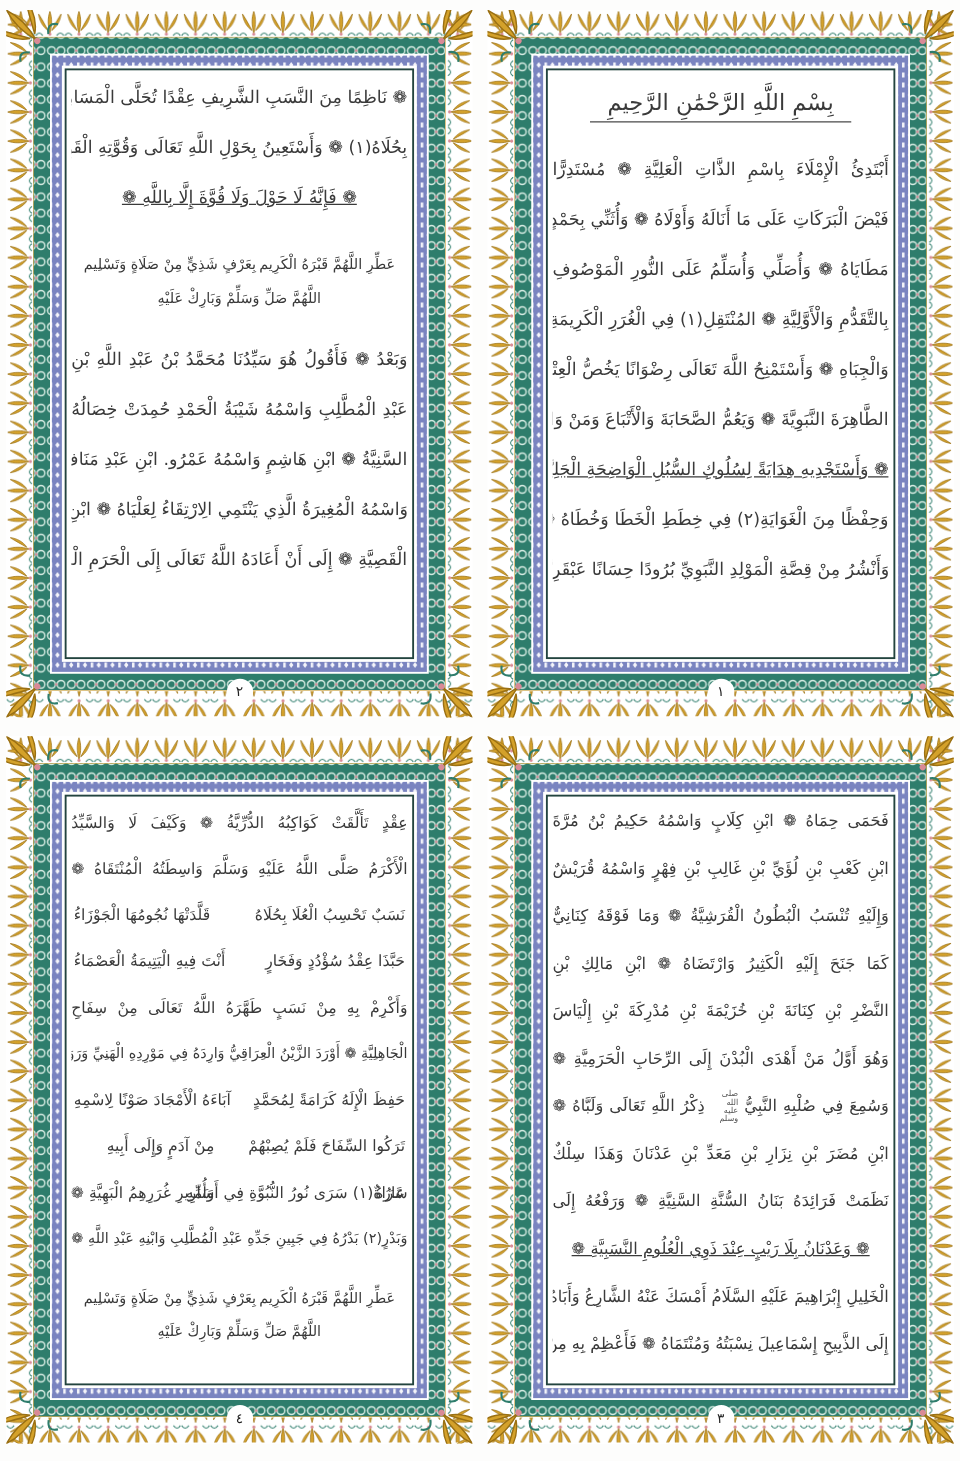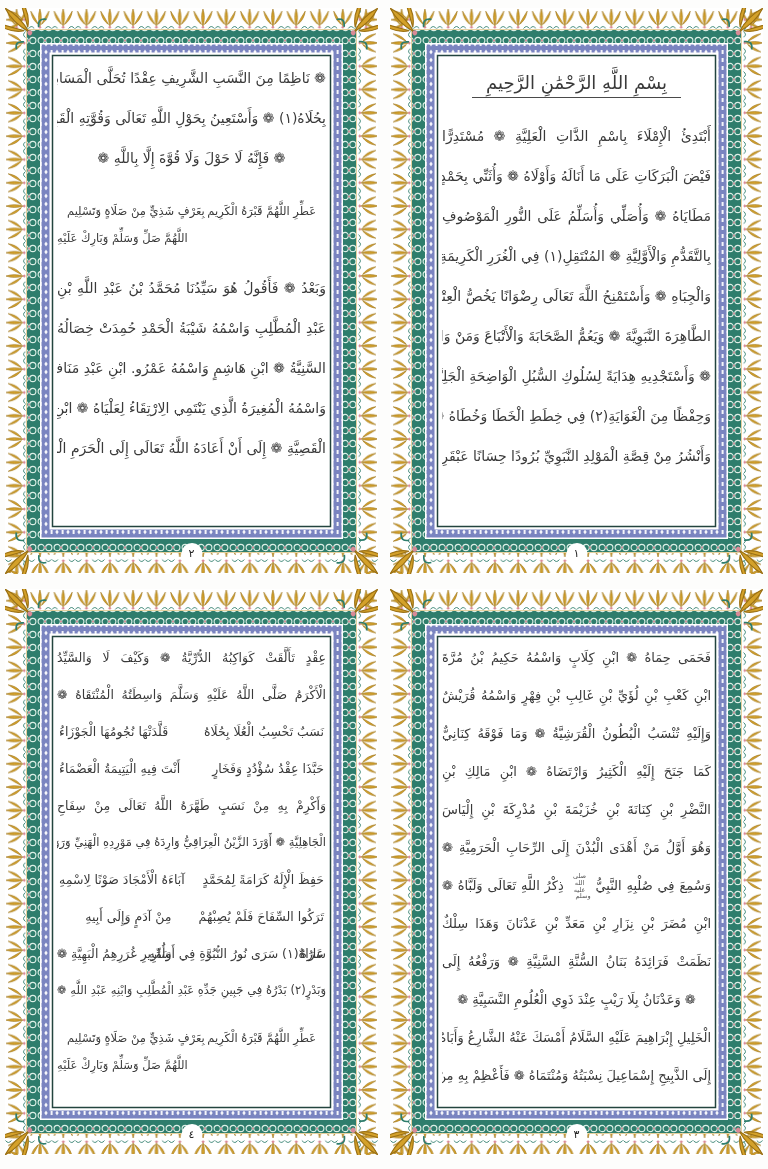"❁ فَإِنَّهُ لَا حَوْلَ وَلَا" .cline { text-decoration: none -> underline }
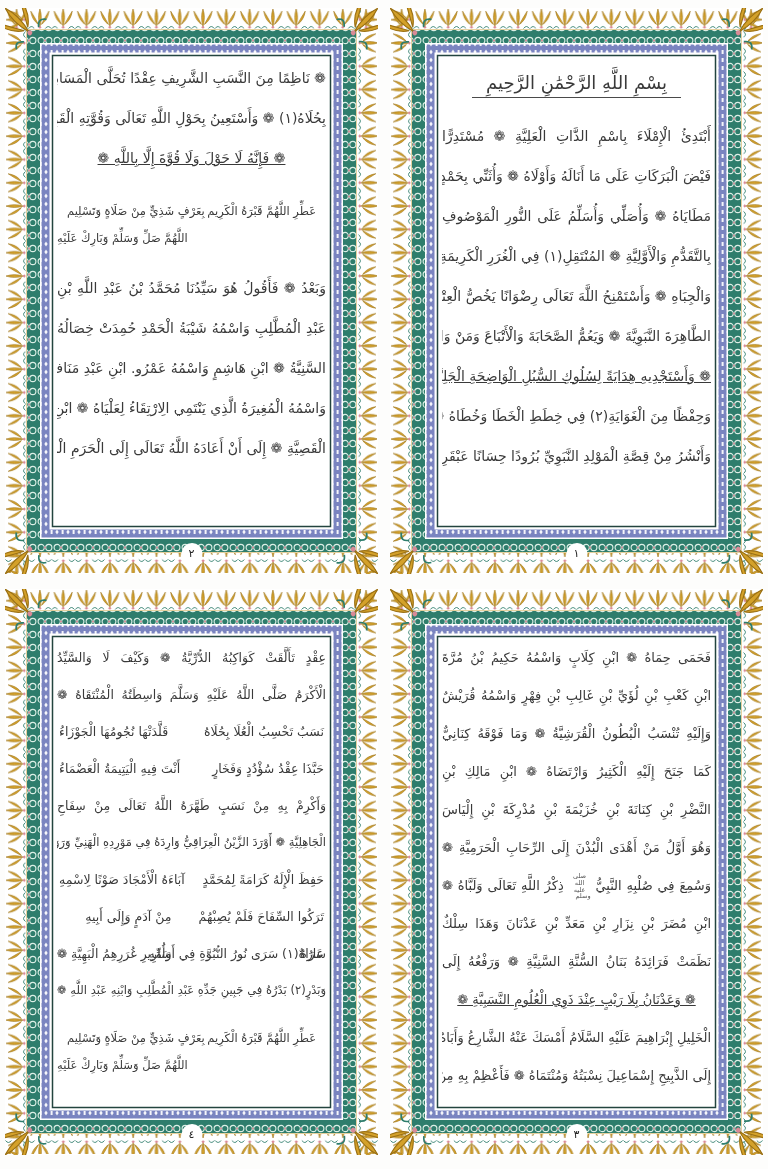"اللَّهُمَّ صَلِّ وَسَلِّمْ وَبَارِكْ" .prayer-center { text-align: left -> center }
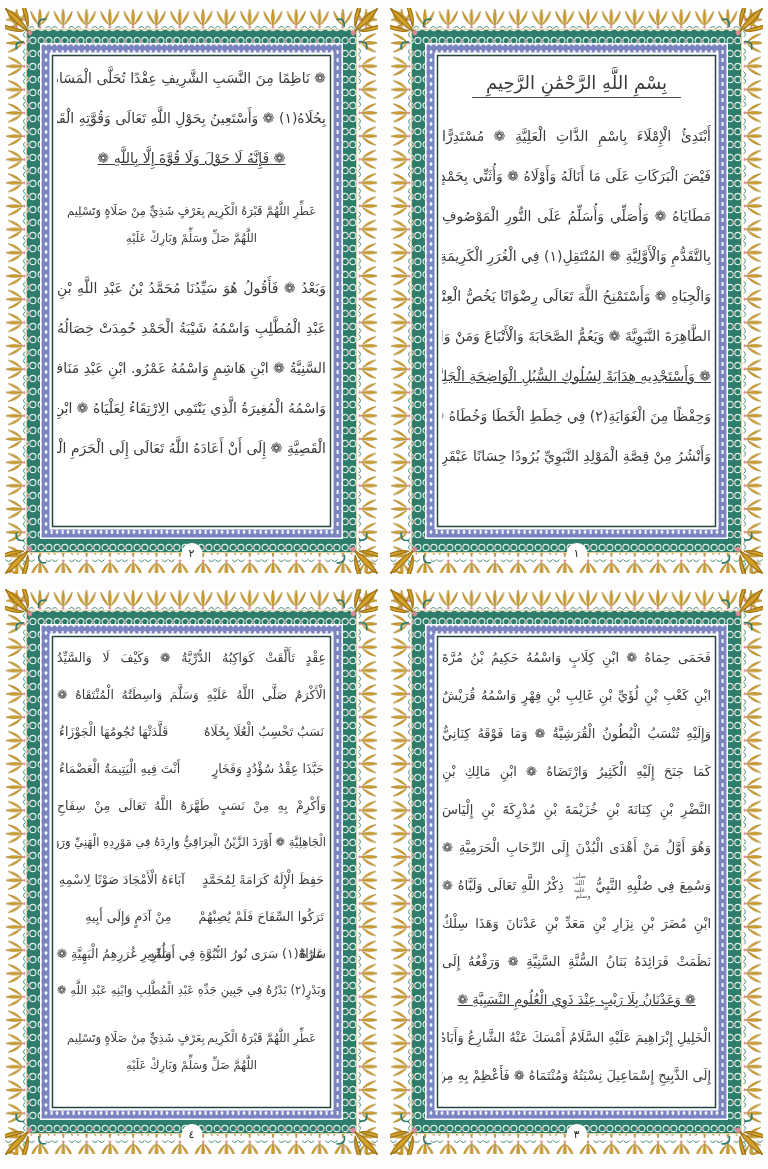"صلى الله عليه وسلم" .saw { text-align: center -> right }
